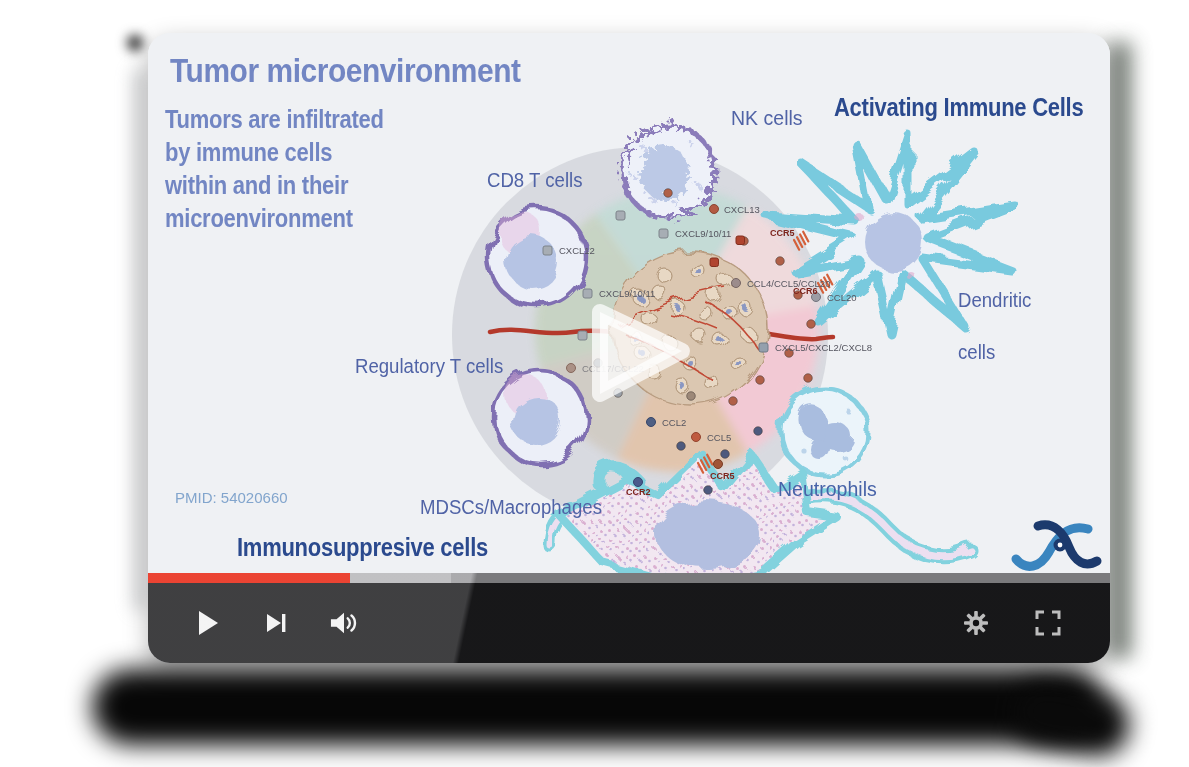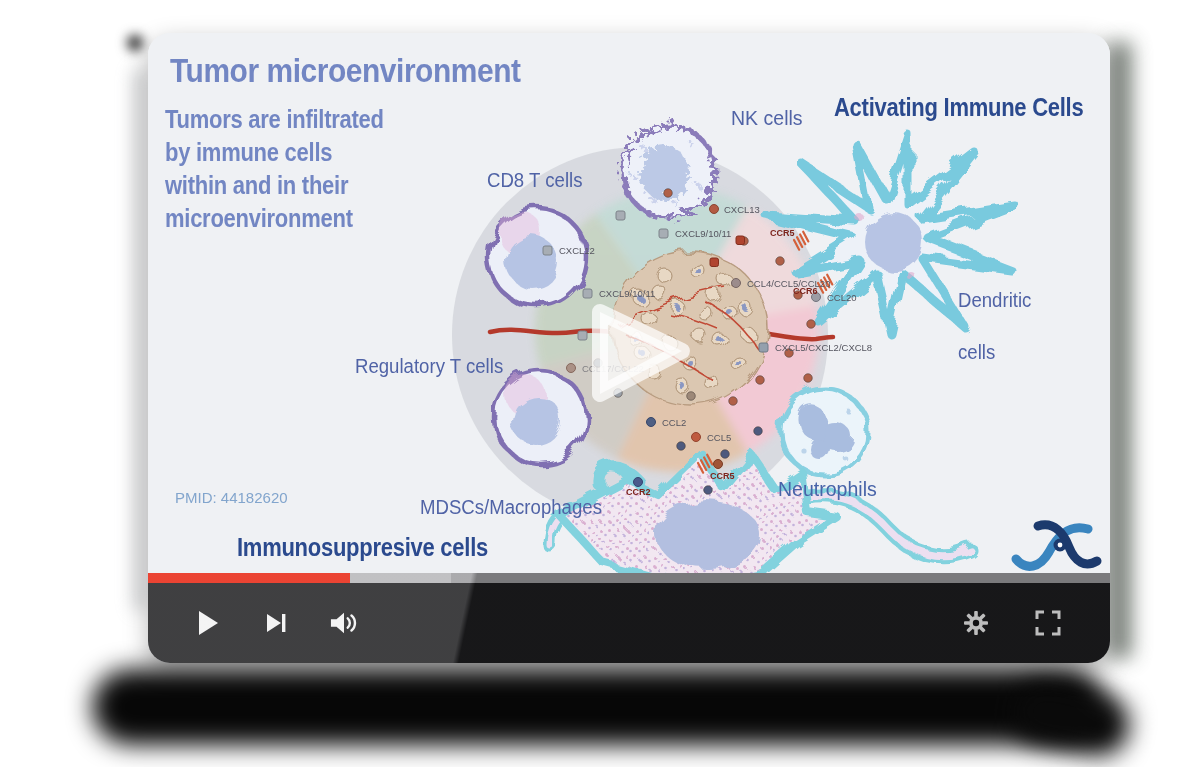"PMID: 44182620" div.t { text: 44182620 -> 54020660 }
